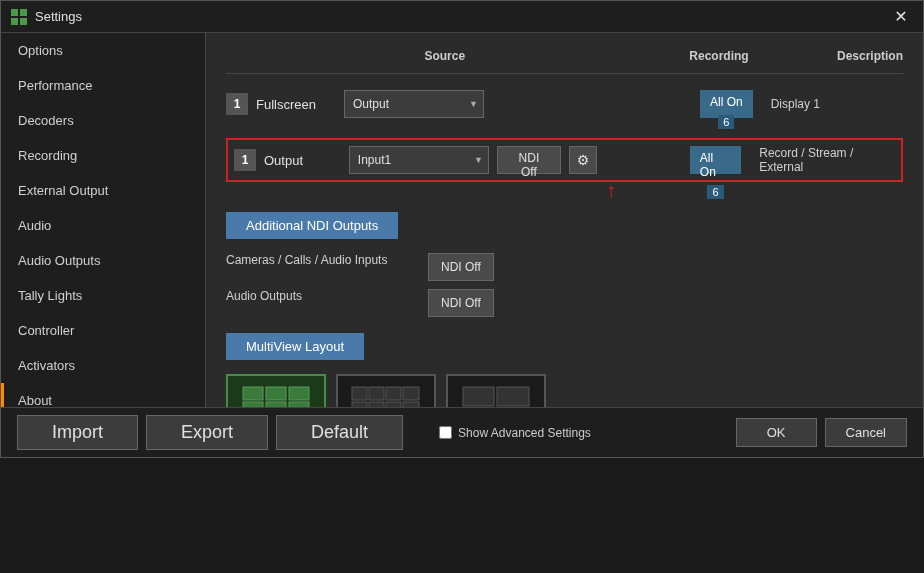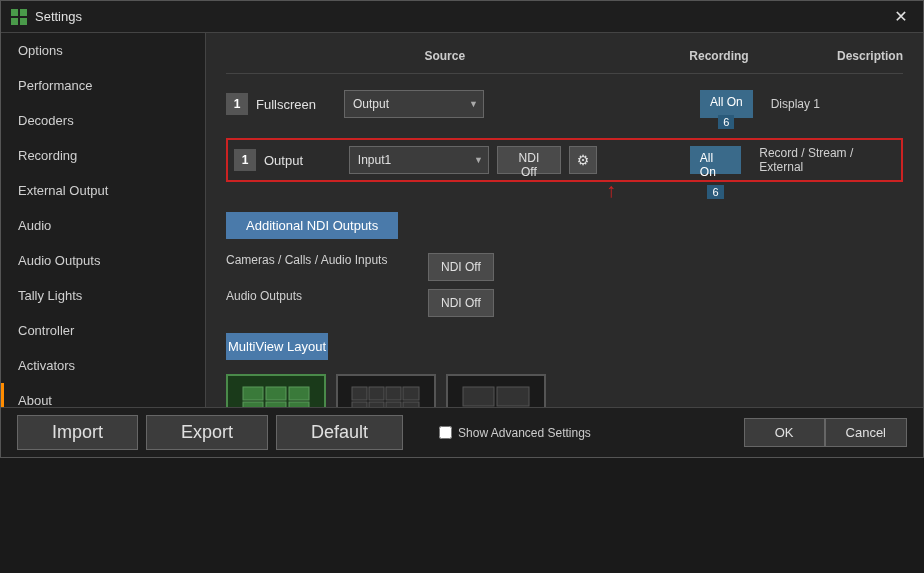"MultiView Layout" .multiview-btn { padding: 6px 2px -> 6px 20px }
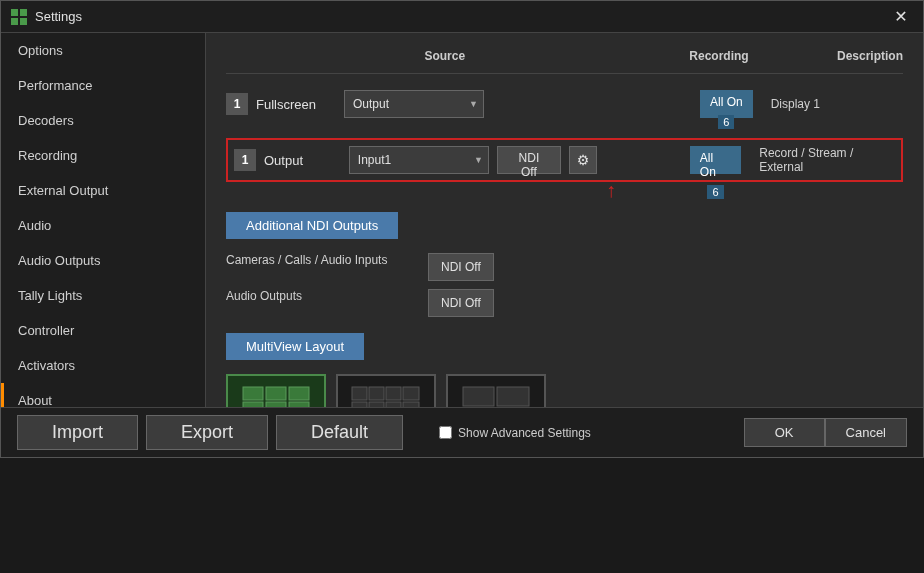"OK" .footer-right { gap: none -> 8px }
